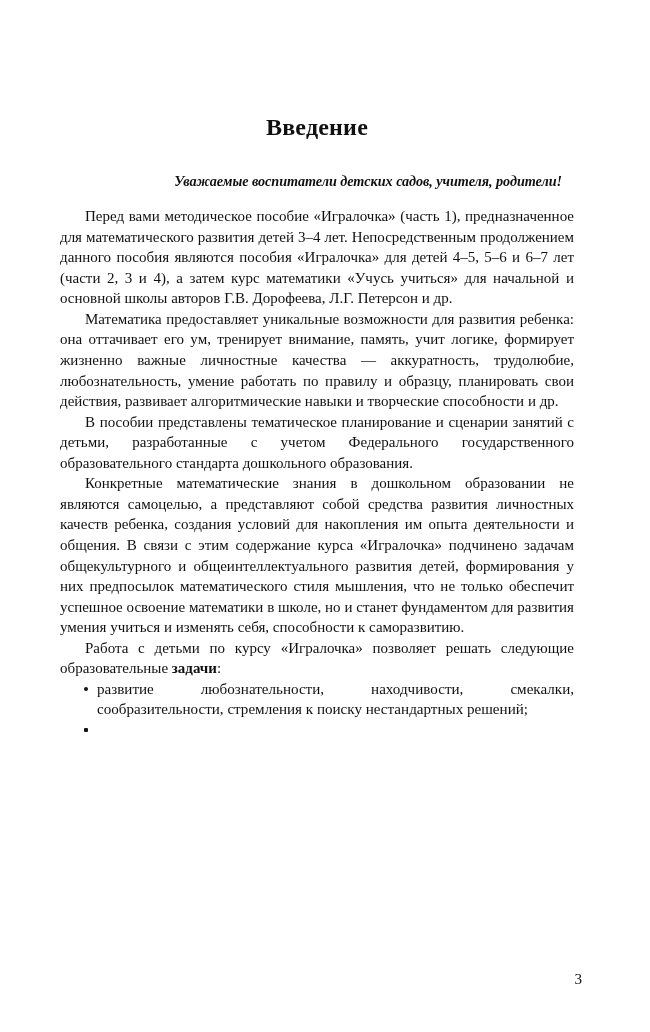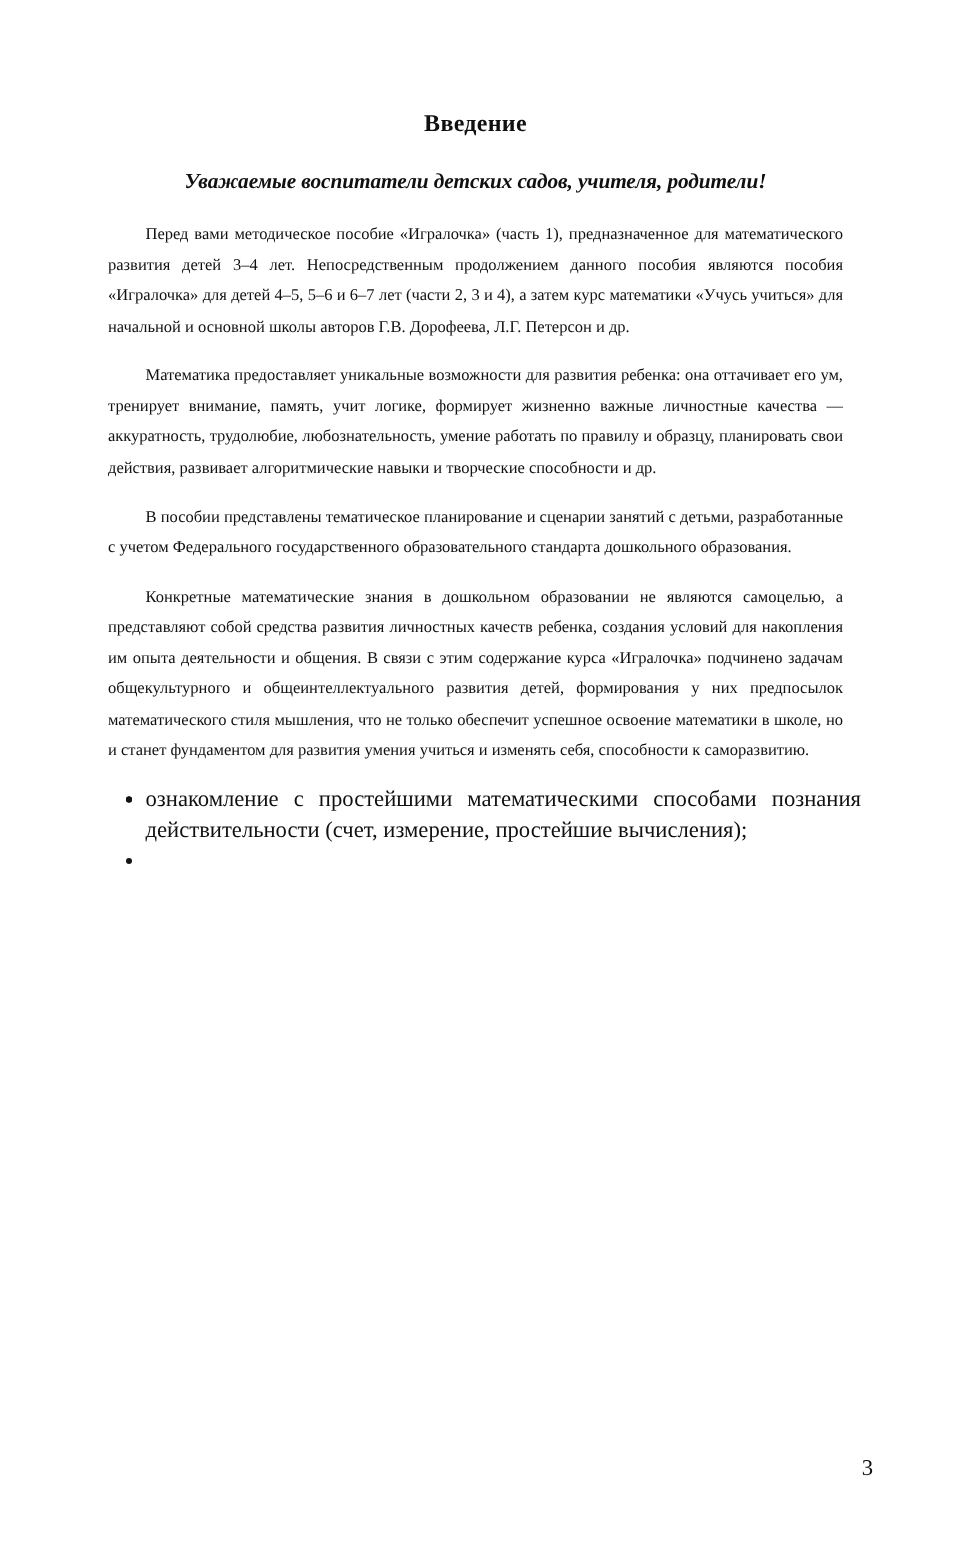"Введение" .doc-title { font-size: 16px -> 24px; padding-top: 75px -> 115px }
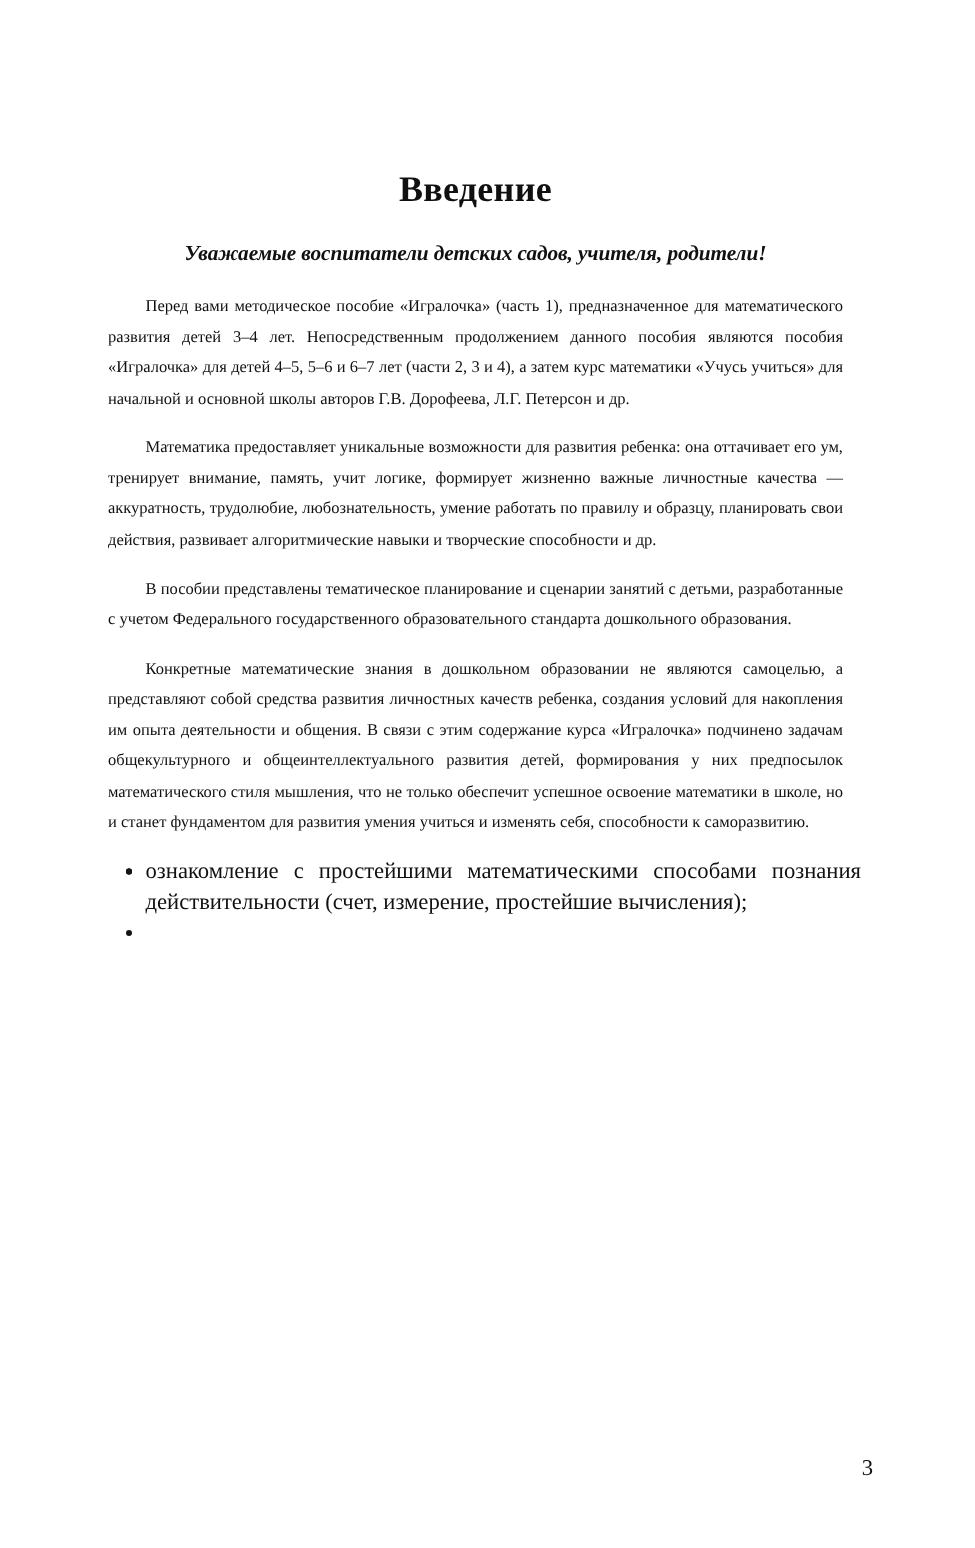"Уважаемые воспитатели детских садов," .doc-subtitle { margin: 0 -> 12px; text-align: center -> right }
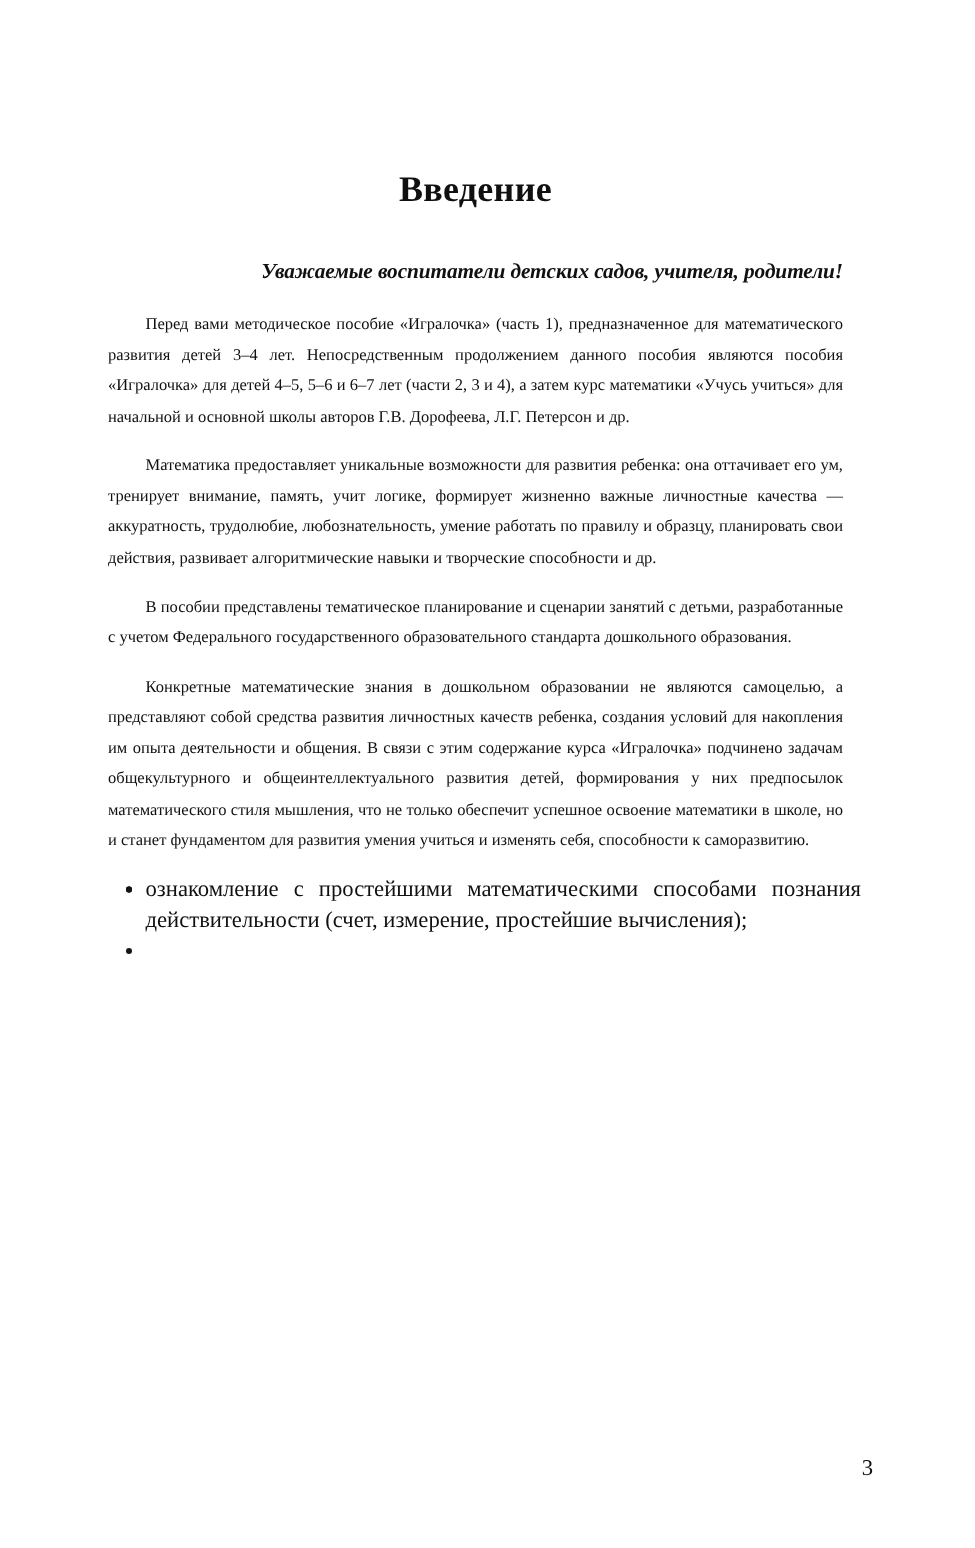"Перед вами методическое пособие" p.para { font-size: 11px -> 15px; margin: 12px -> 0 }
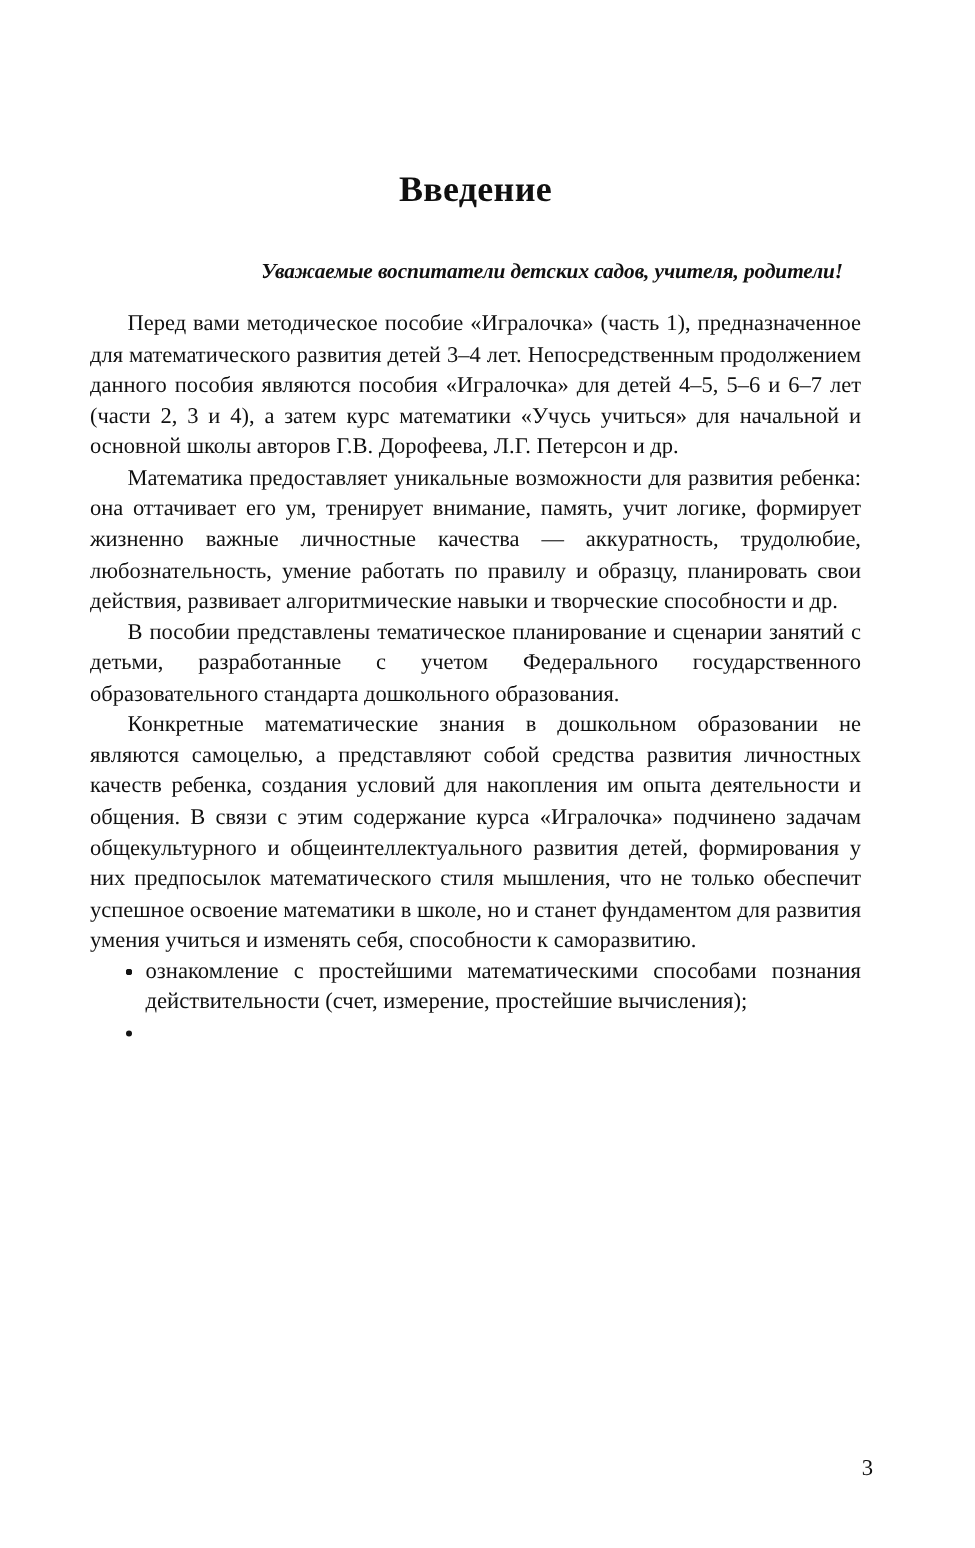"Работа с детьми по курсу" p.para { html: none -> <p><span>Работа с детьми по курсу «Игралочка» позволяет решать следующие образовательные </span><span>задачи</span><span>:</span></p> }
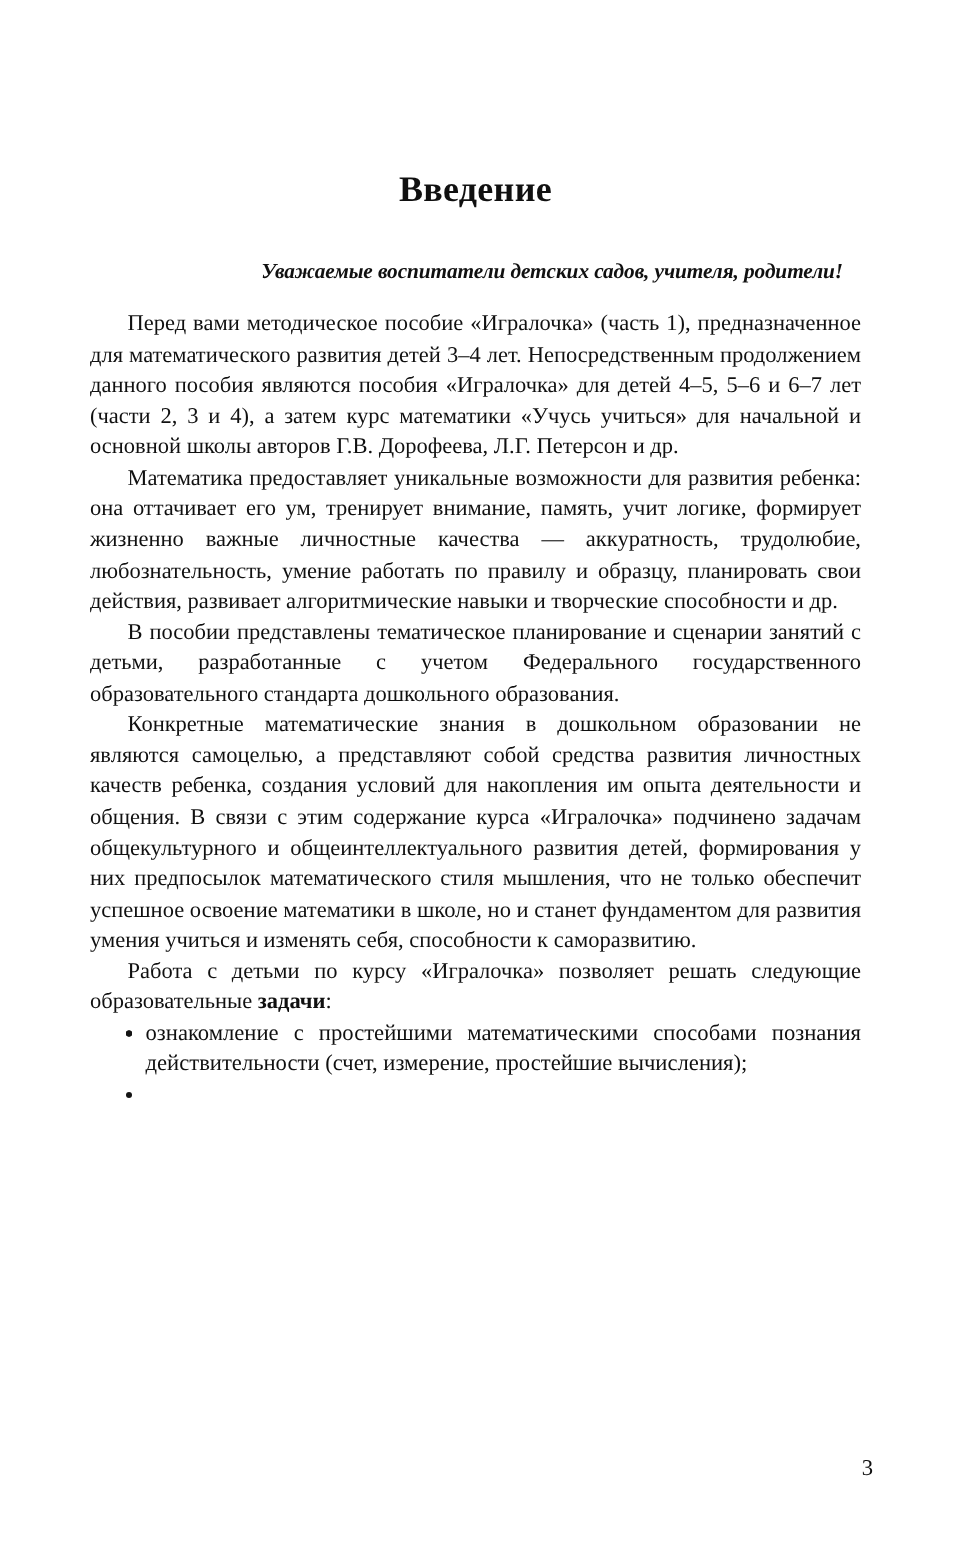"развитие любознательности, находчивости," span { html: none -> <span>развитие любознательности, находчивости, смекалки, сообразительности, стремления к поиску нестандартных решений;</span> }
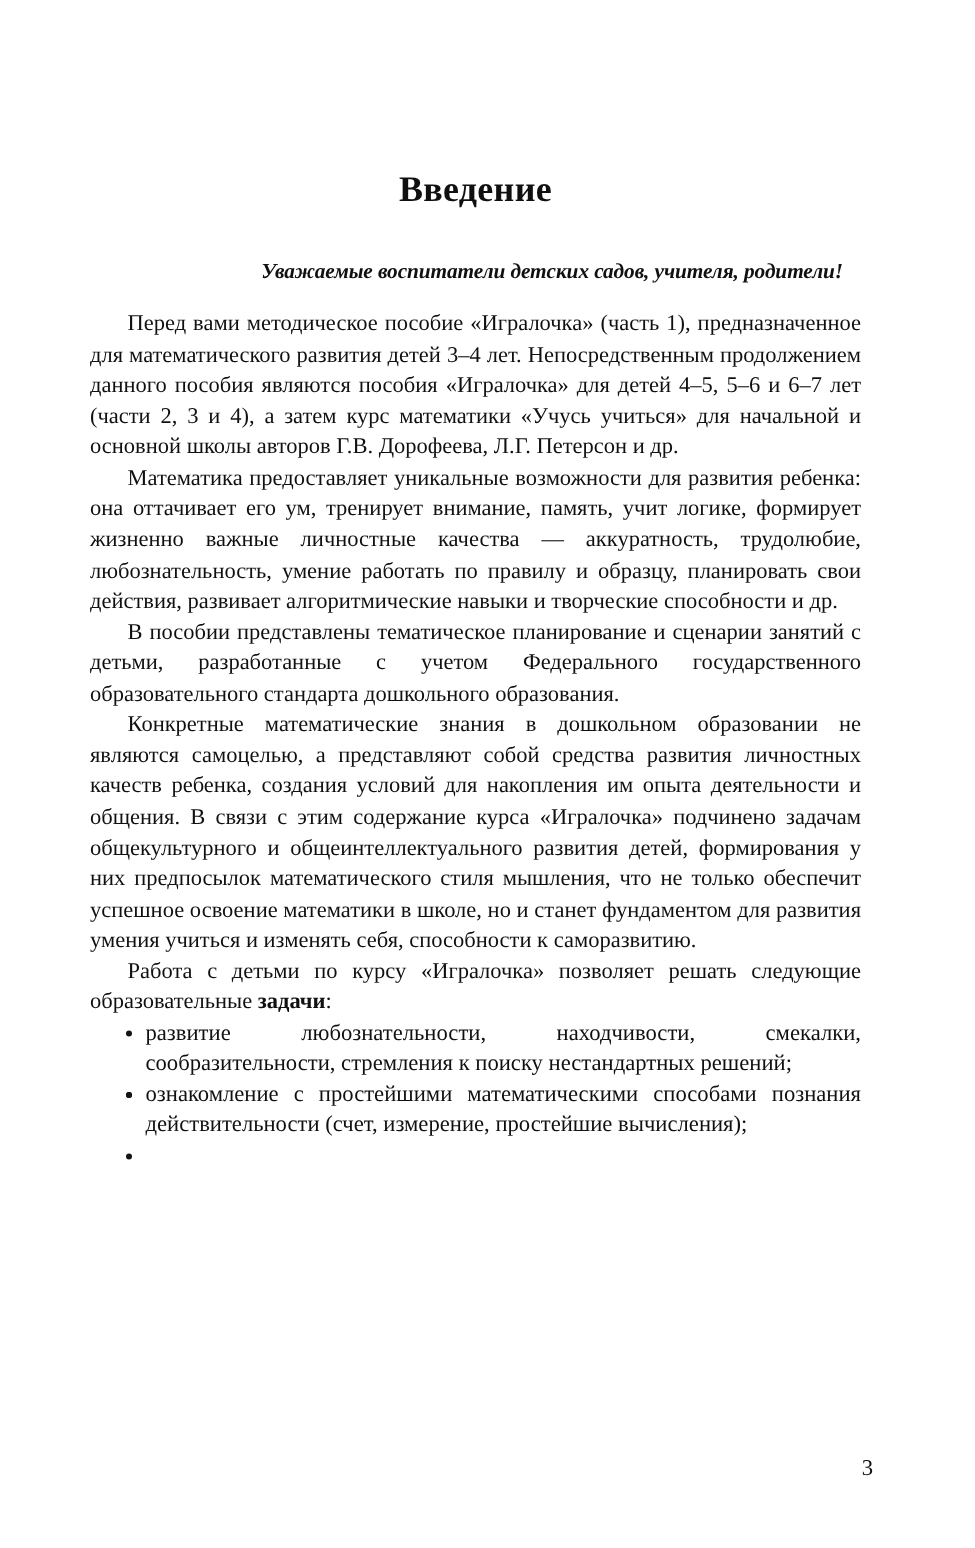"ознакомление с простейшими" span { html: <span>ознакомление с простейшими математическими способами познания действительности (счет, измерение, простейшие вычисления);</span> -> none }
